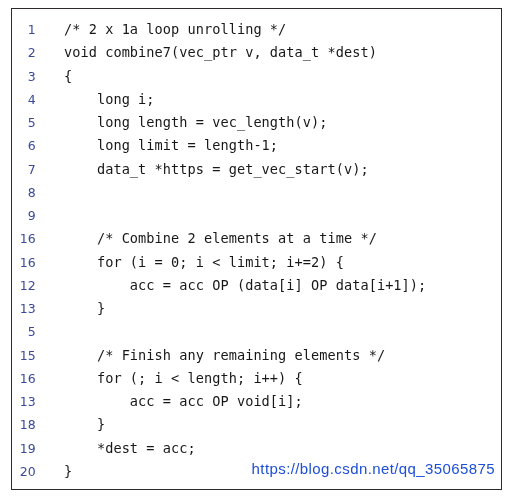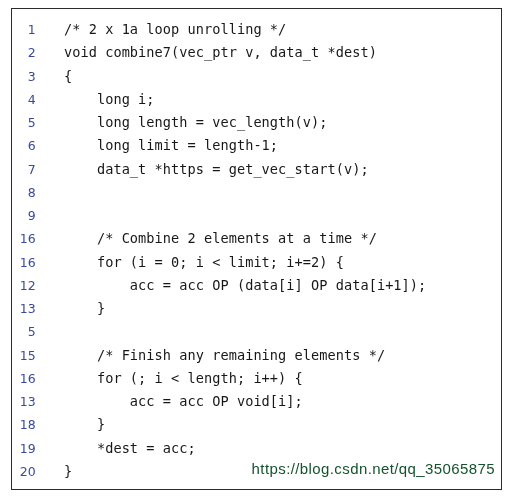"https://blog.csdn.net/qq_35065875" #watermark { color: #14532d -> #1d4ed8 }
